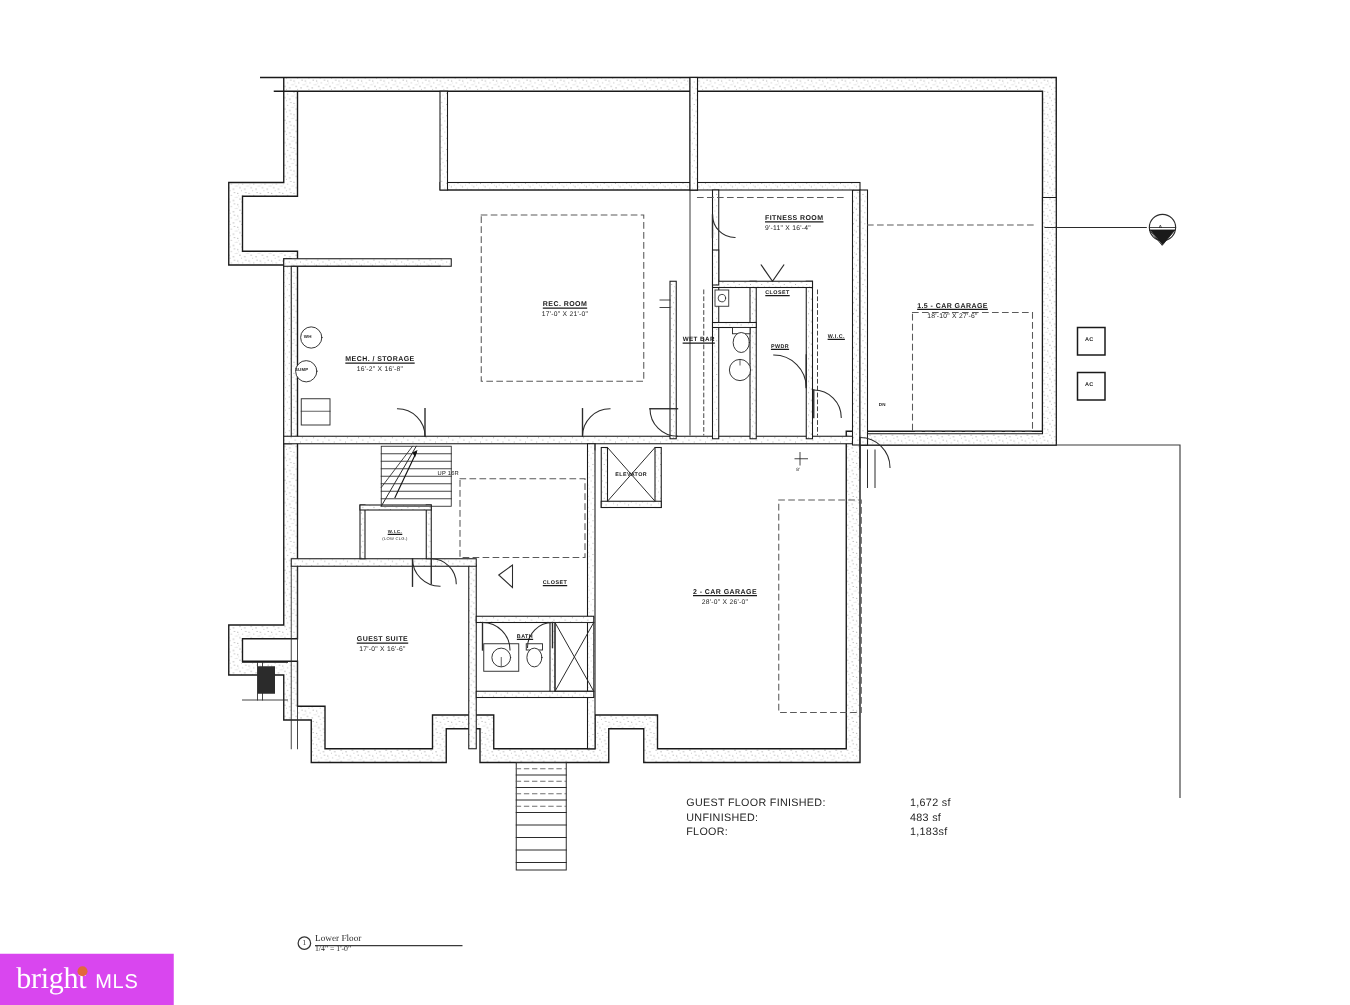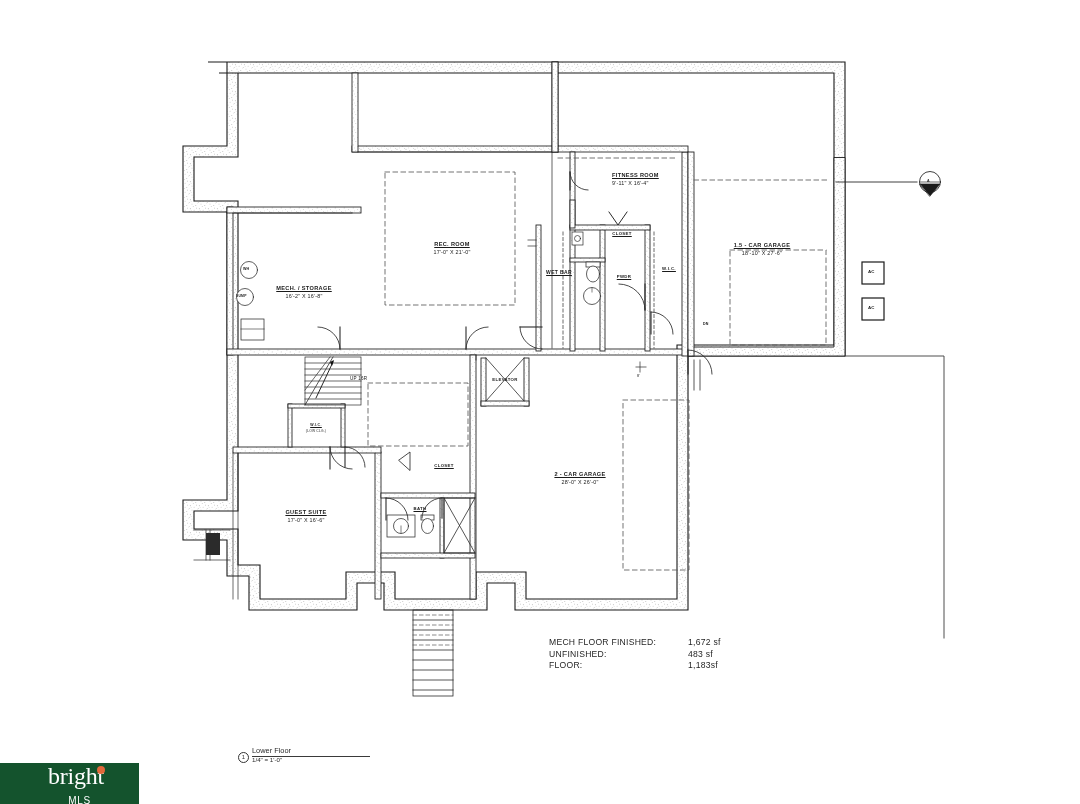"MECH FLOOR FINISHED:" span.k { text: MECH -> GUEST }
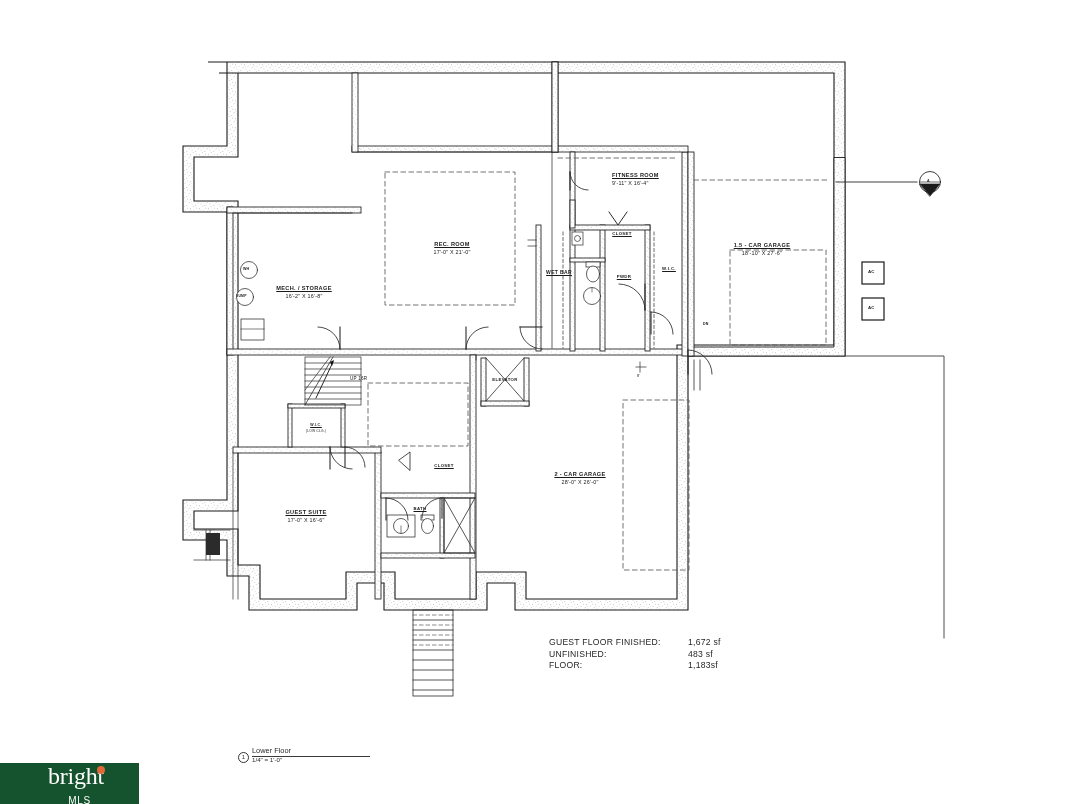"1,672 sf" #area-schedule .v { margin-left: none -> 40px }
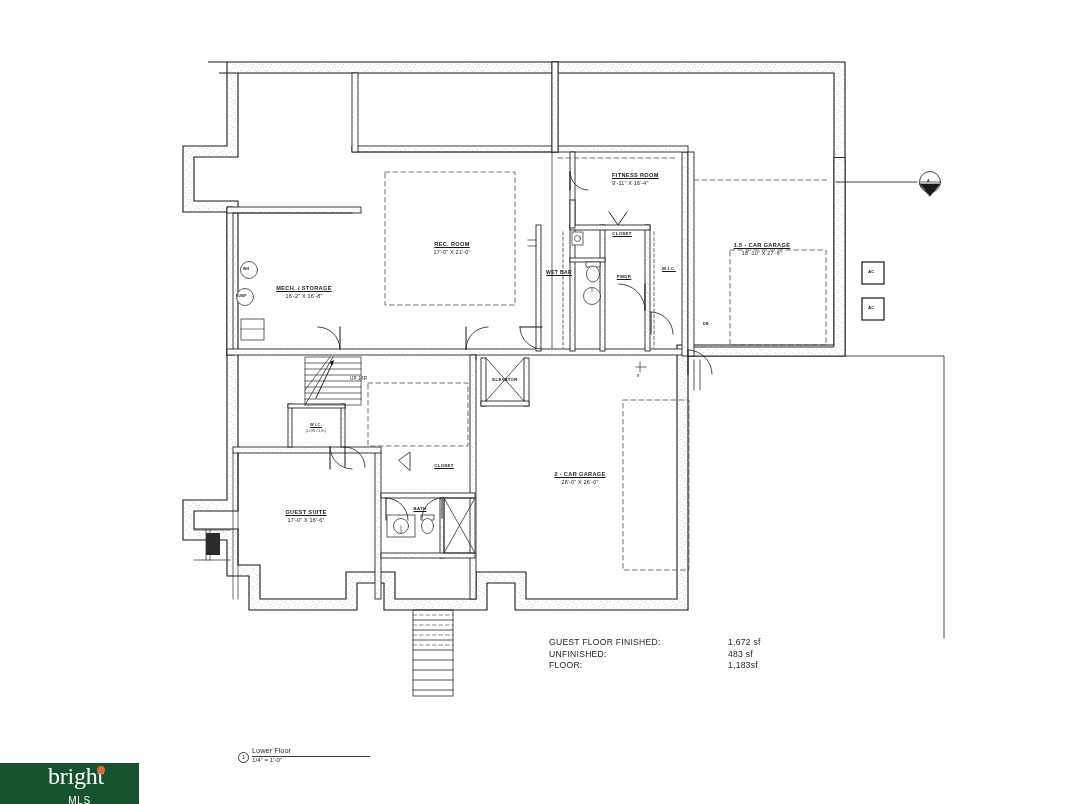"Lower Floor" #title-block { align-items: flex-end -> center; font-family: none -> Liberation Serif, serif }
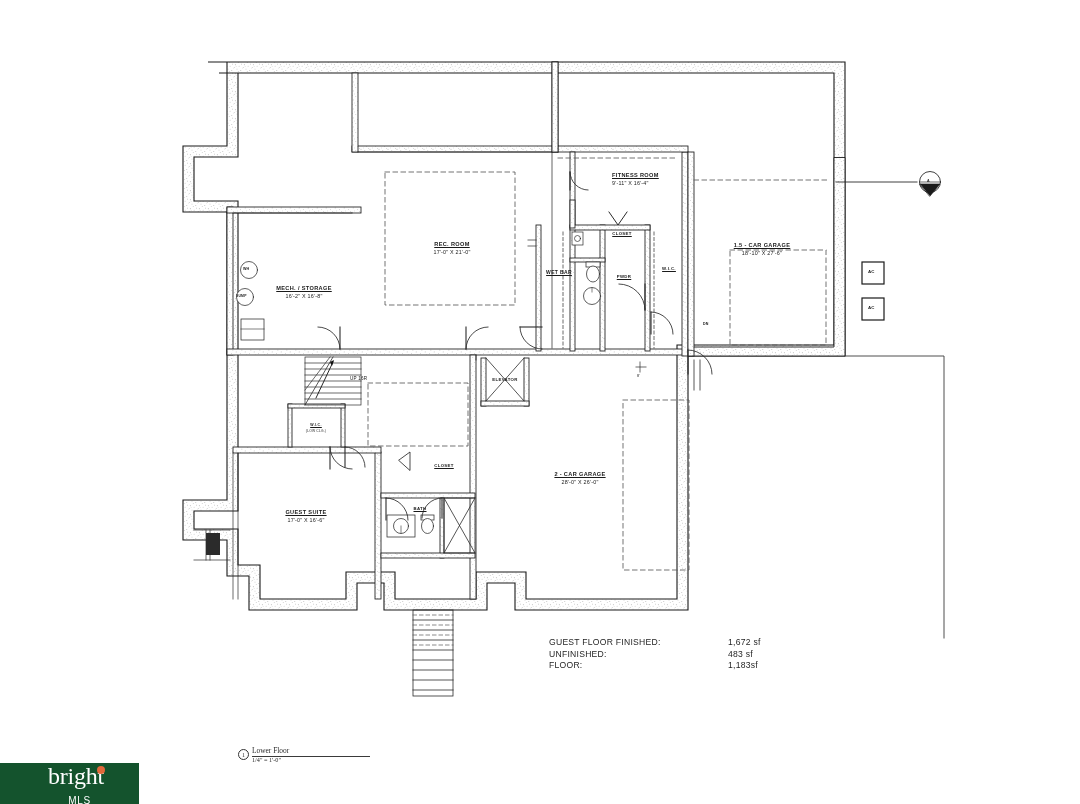"bright" #watermark { background: #14532d -> #d946ef; flex-direction: column -> none }
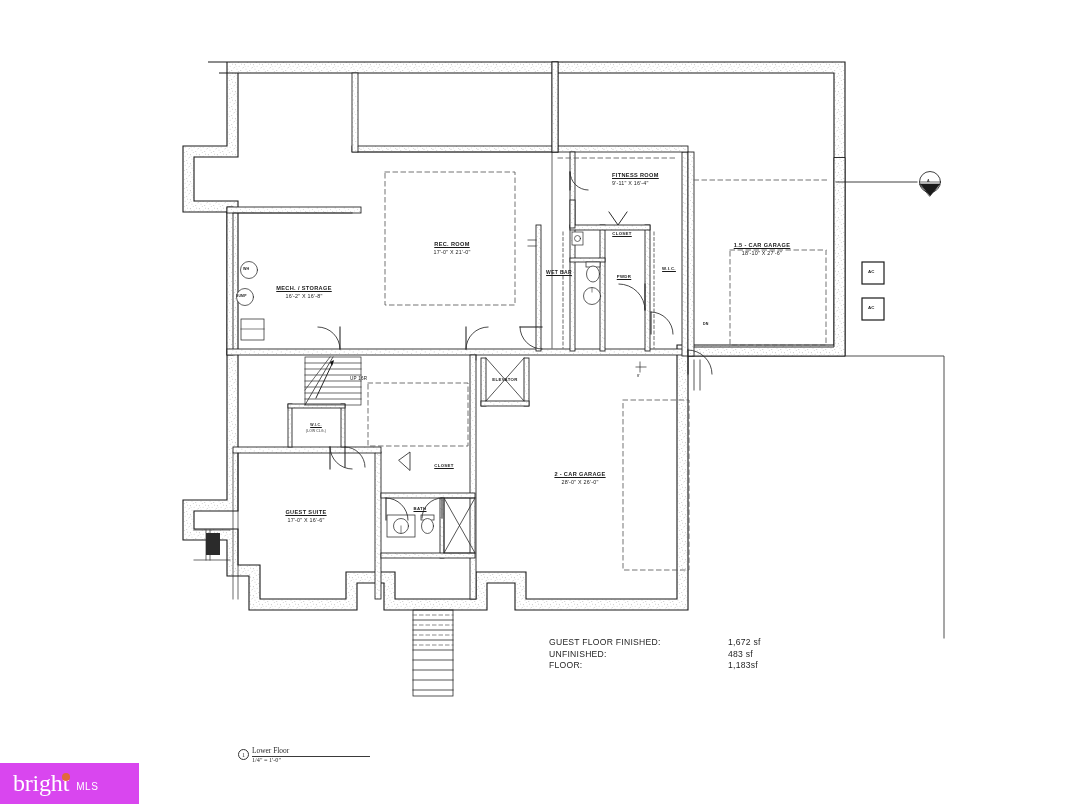"MLS" #watermark .wm-mls { font-size: 10px -> 16px }
